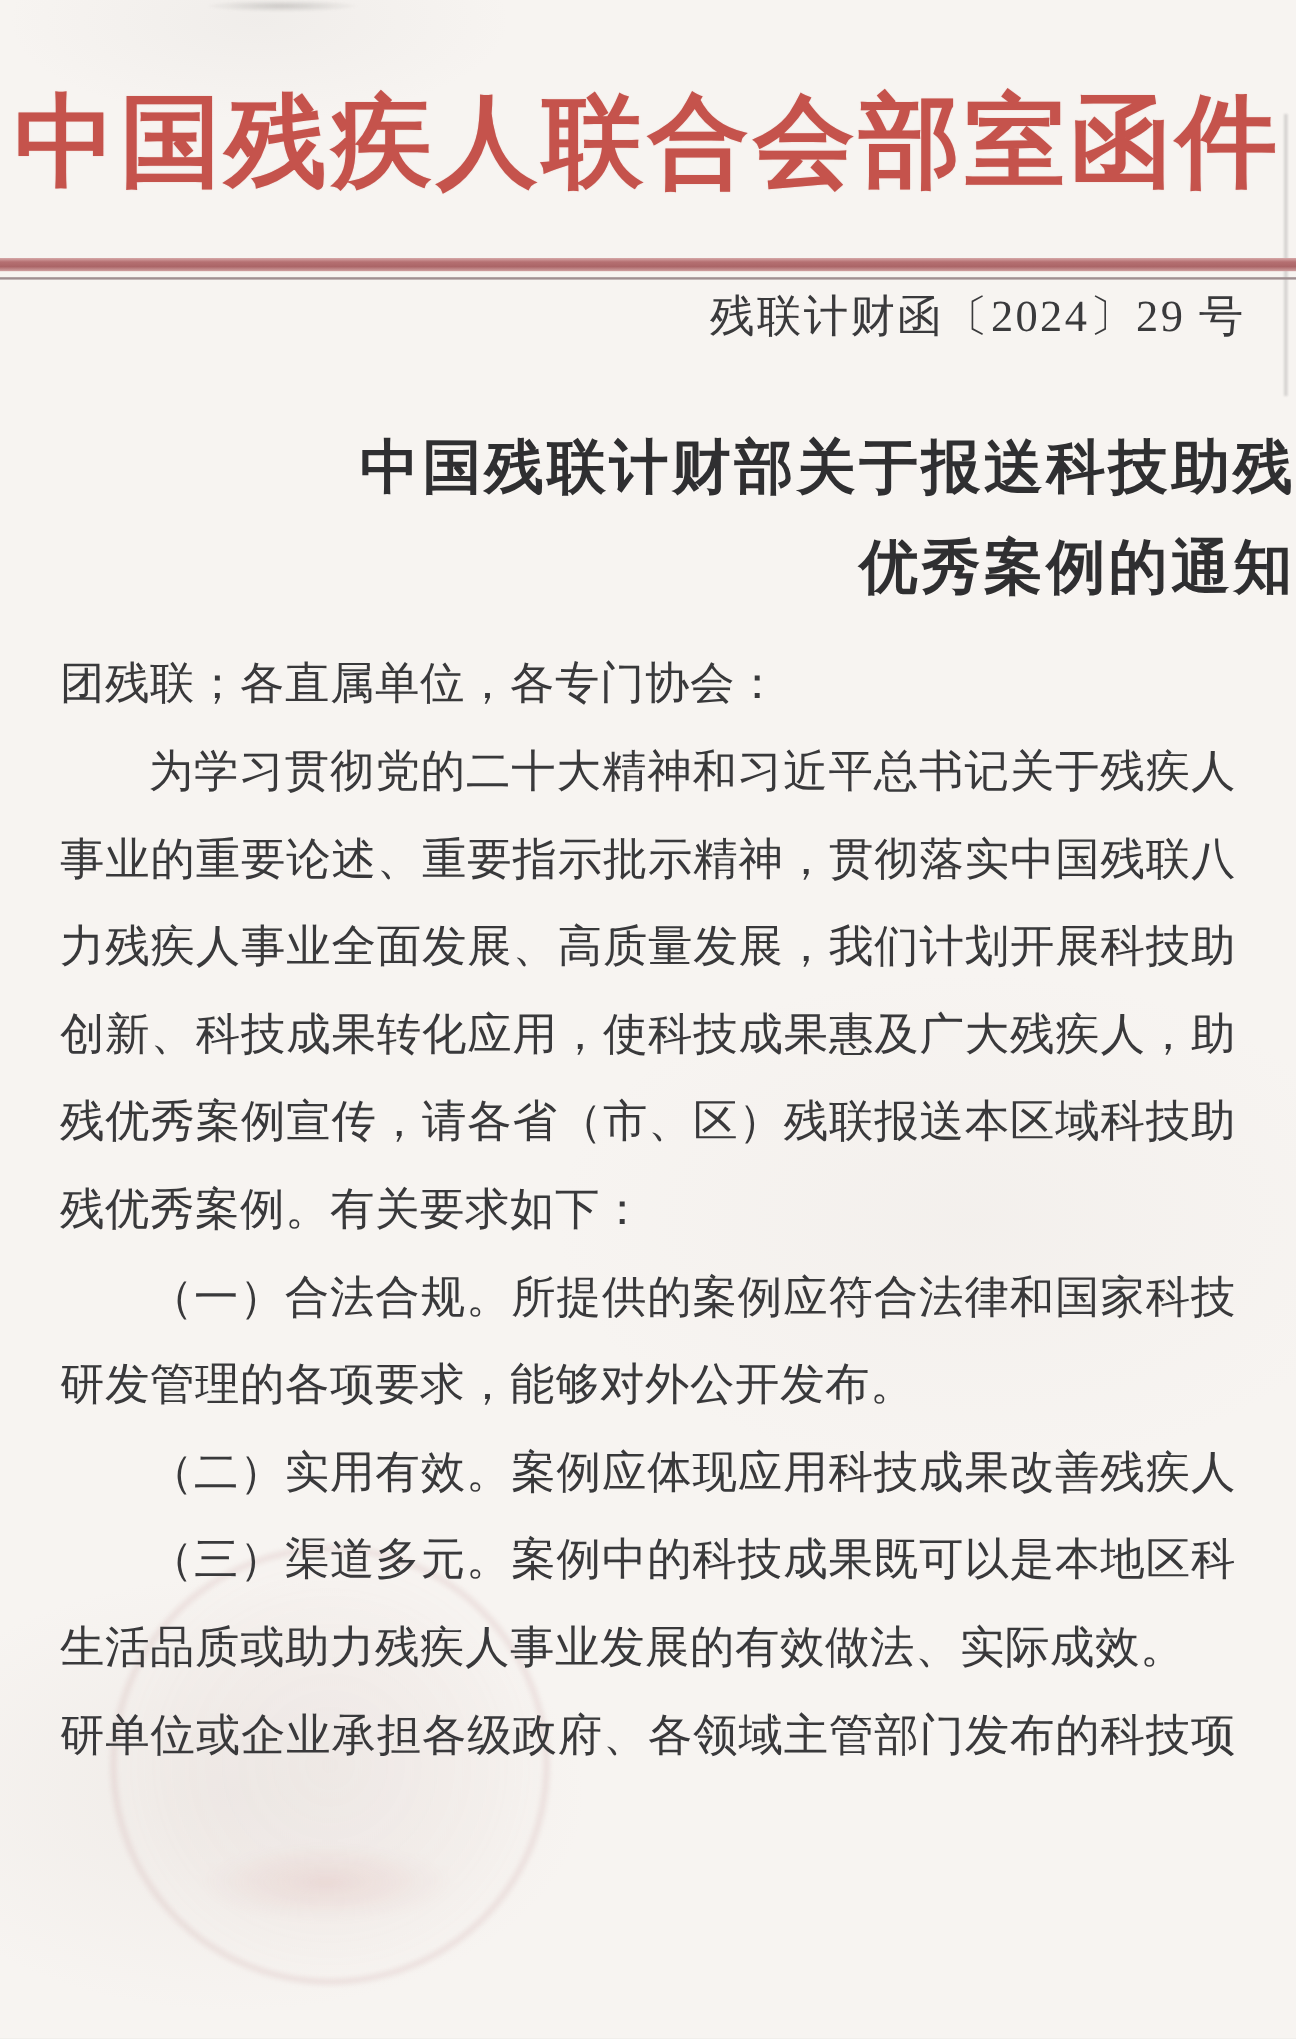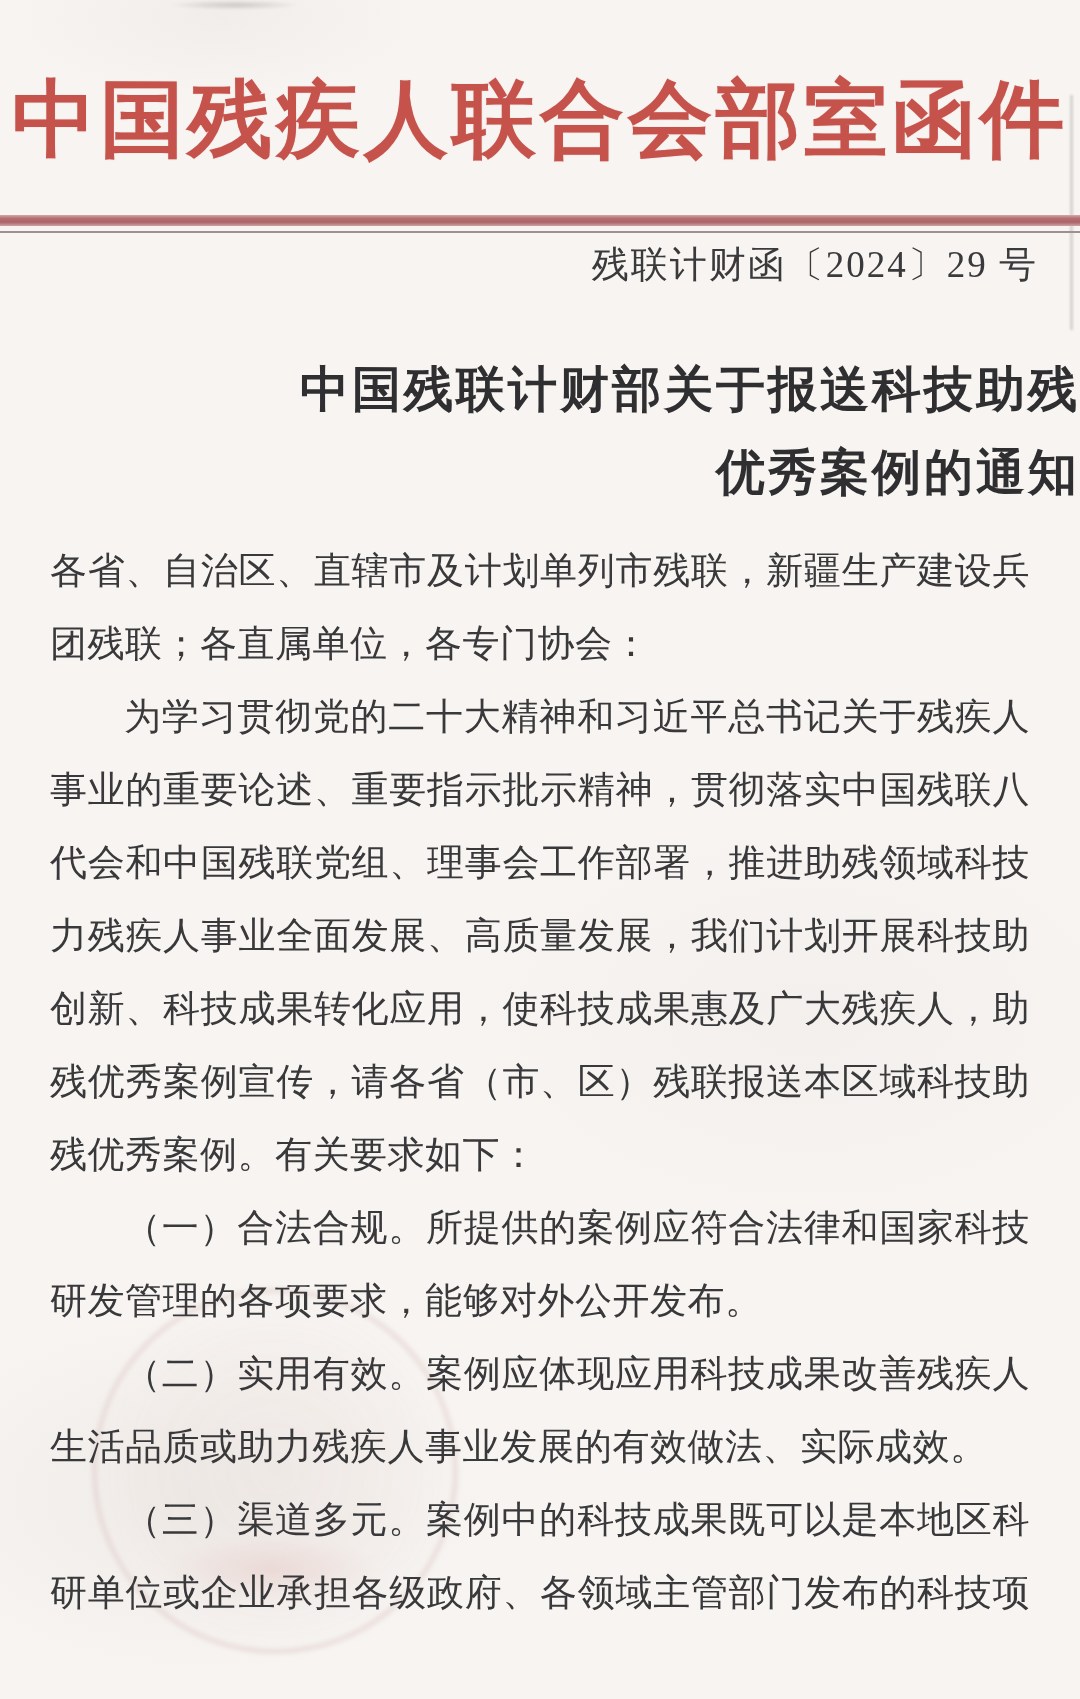"各省、自治区、直辖市及计划单列市残联，新疆生产建设兵" div.bline { html: <div>各省、自治区、直辖市及计划单列市残联，新疆生产建设兵</div> -> none }
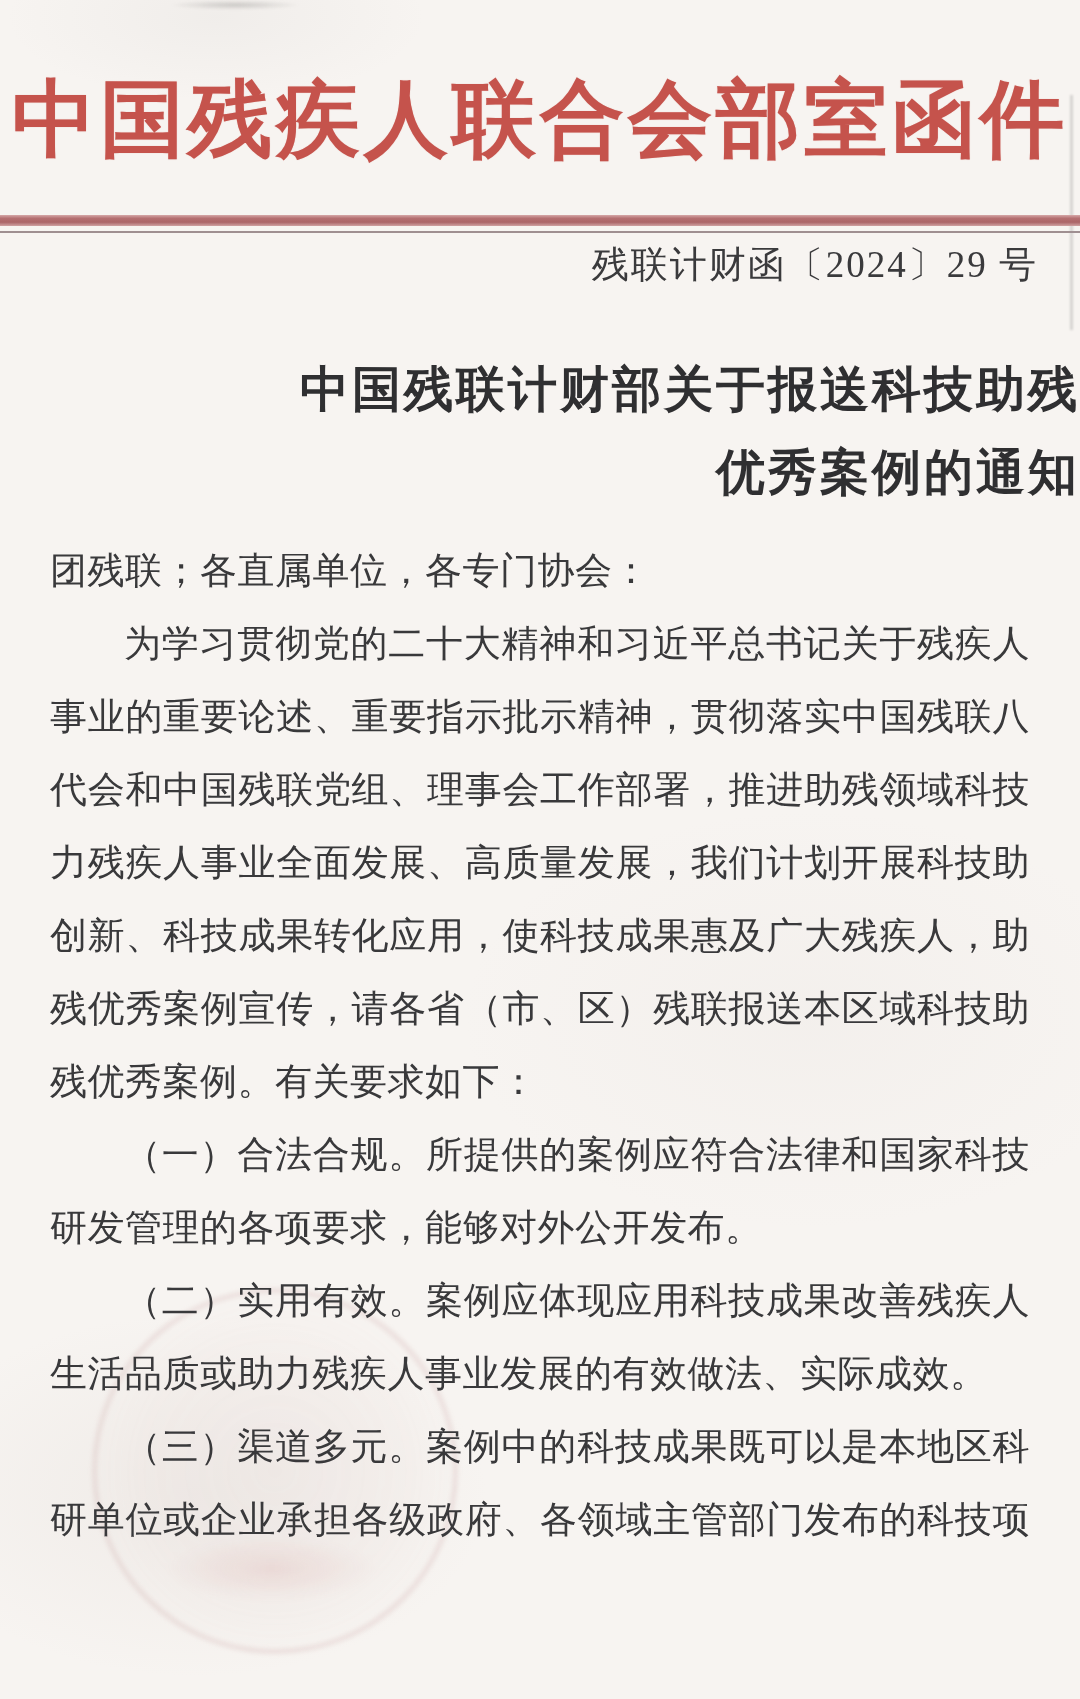"代会和中国残联党组、理事会工作部署，推进助残领域科技" div.bline { html: <div>代会和中国残联党组、理事会工作部署，推进助残领域科技</div> -> none }
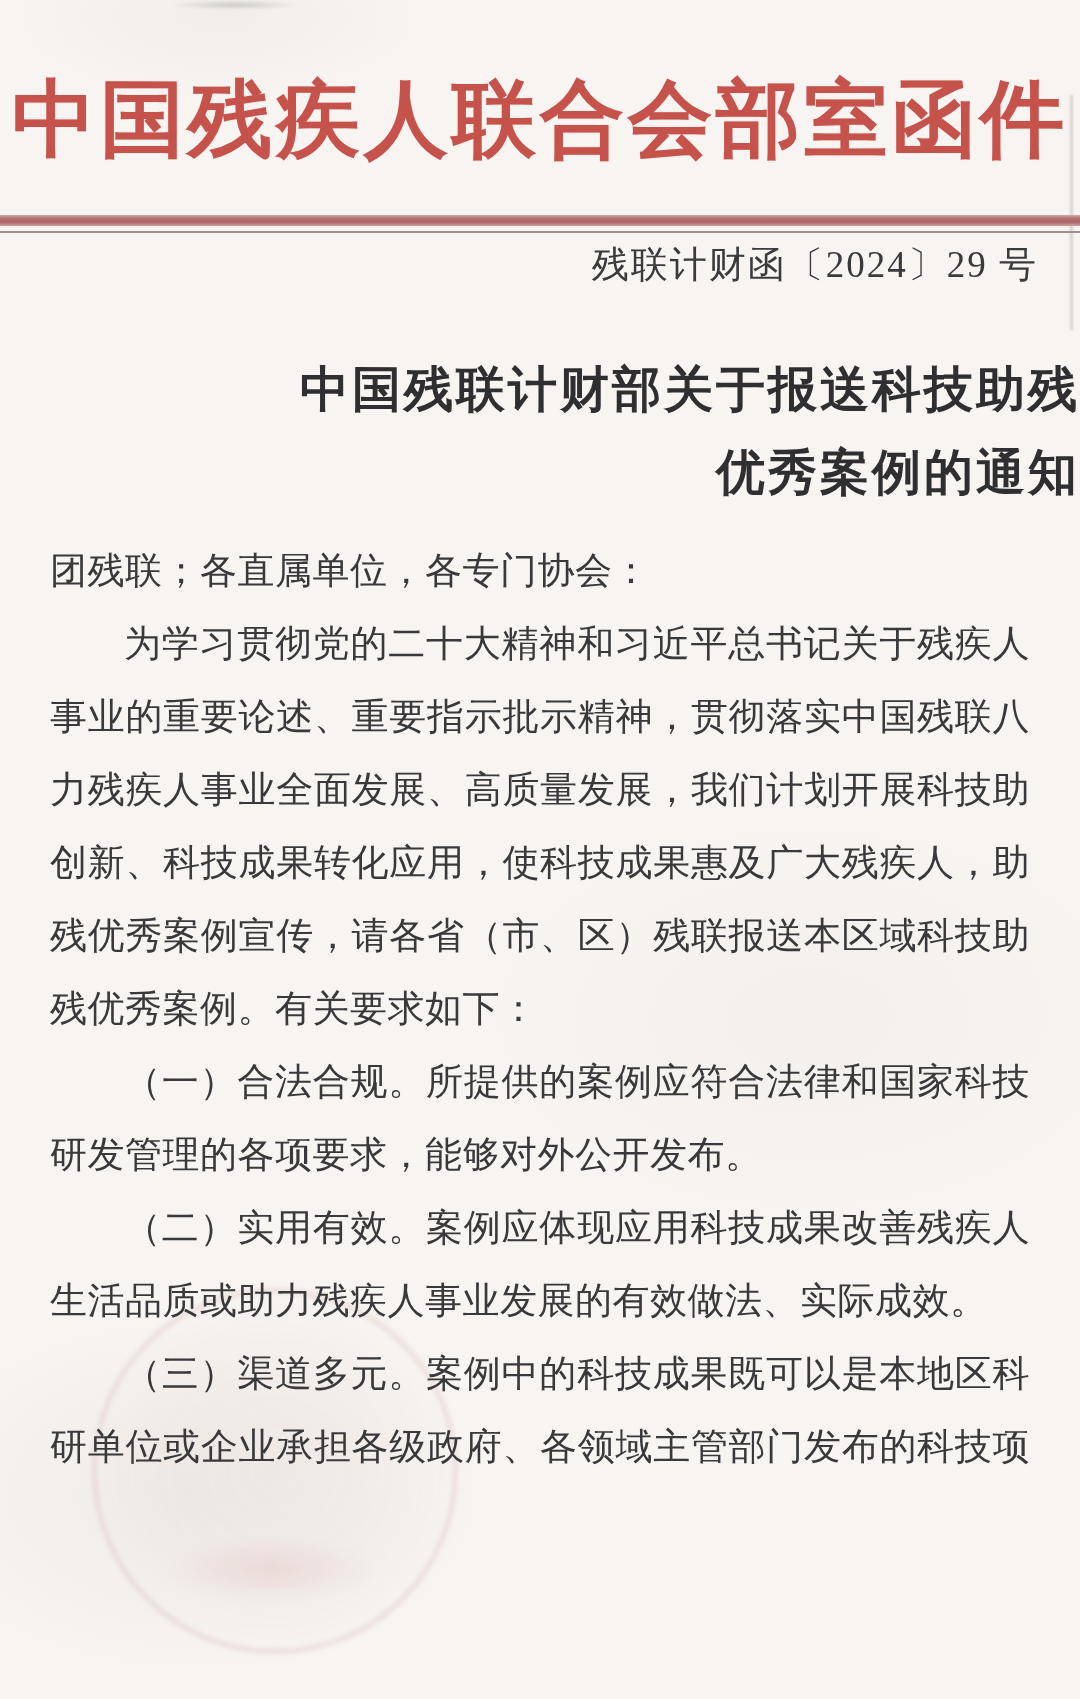"生活品质或助力残疾人事业发展的有效做法、实际成效。" div.bline { order: before "（三）渠道多元。案例中的科技成果既可以是本地区科" -> after "（三）渠道多元。案例中的科技成果既可以是本地区科" }
